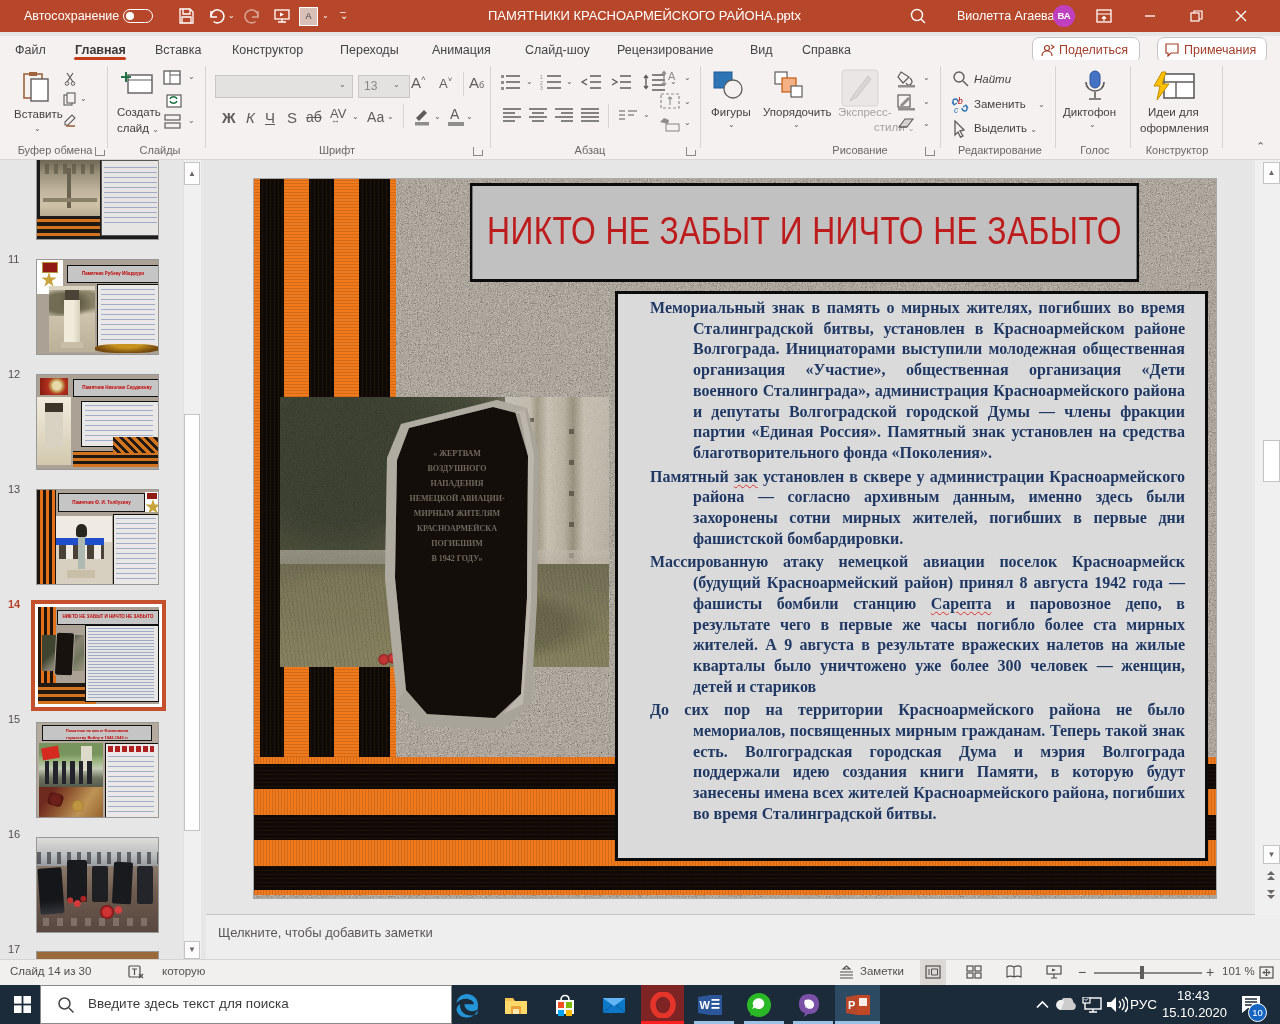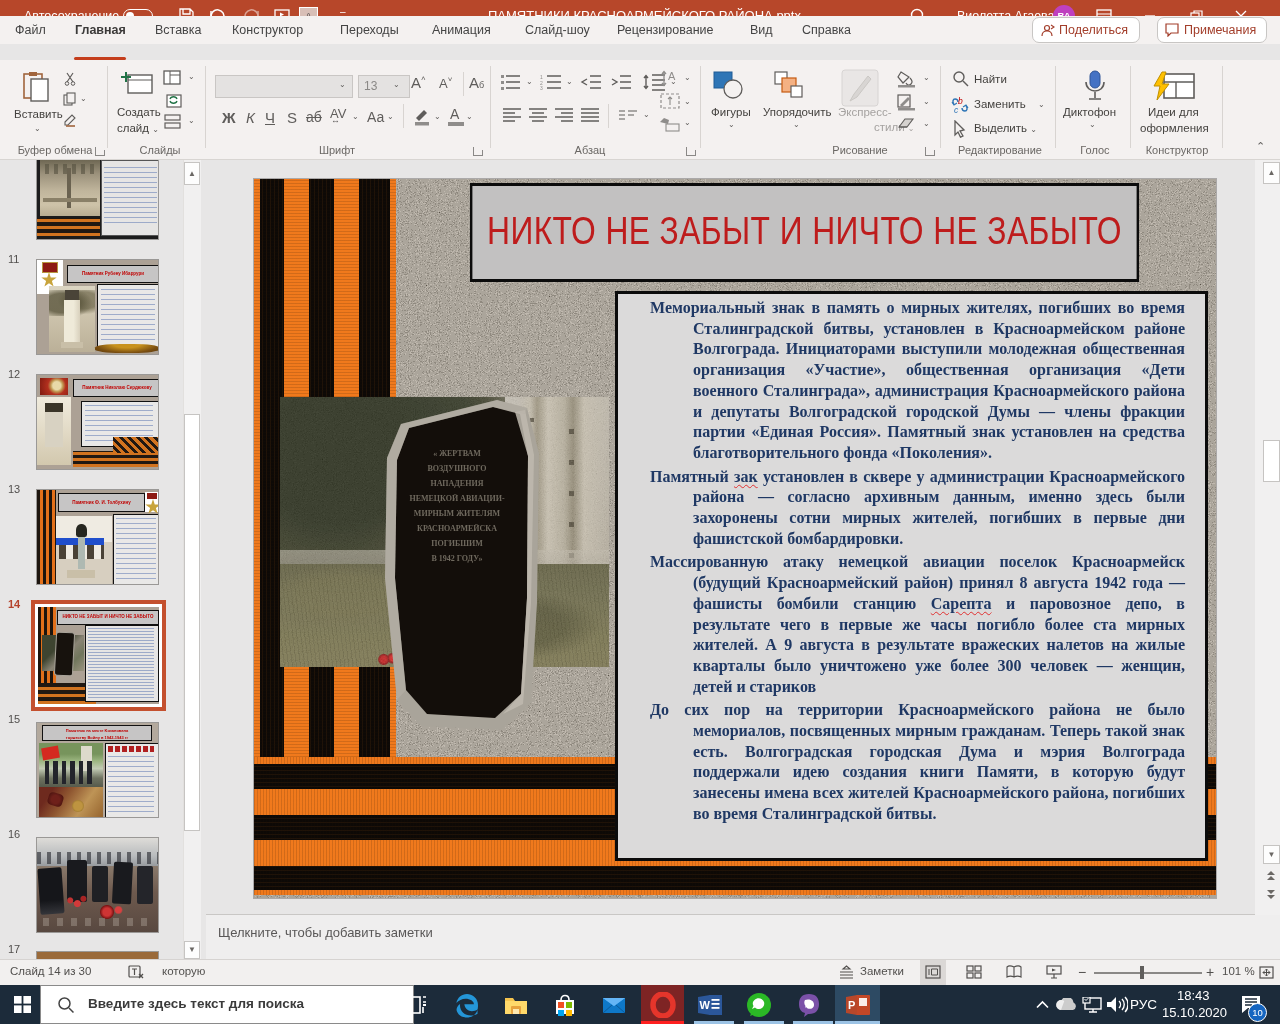"Файл" #tabrow { top: 16px -> 36px }
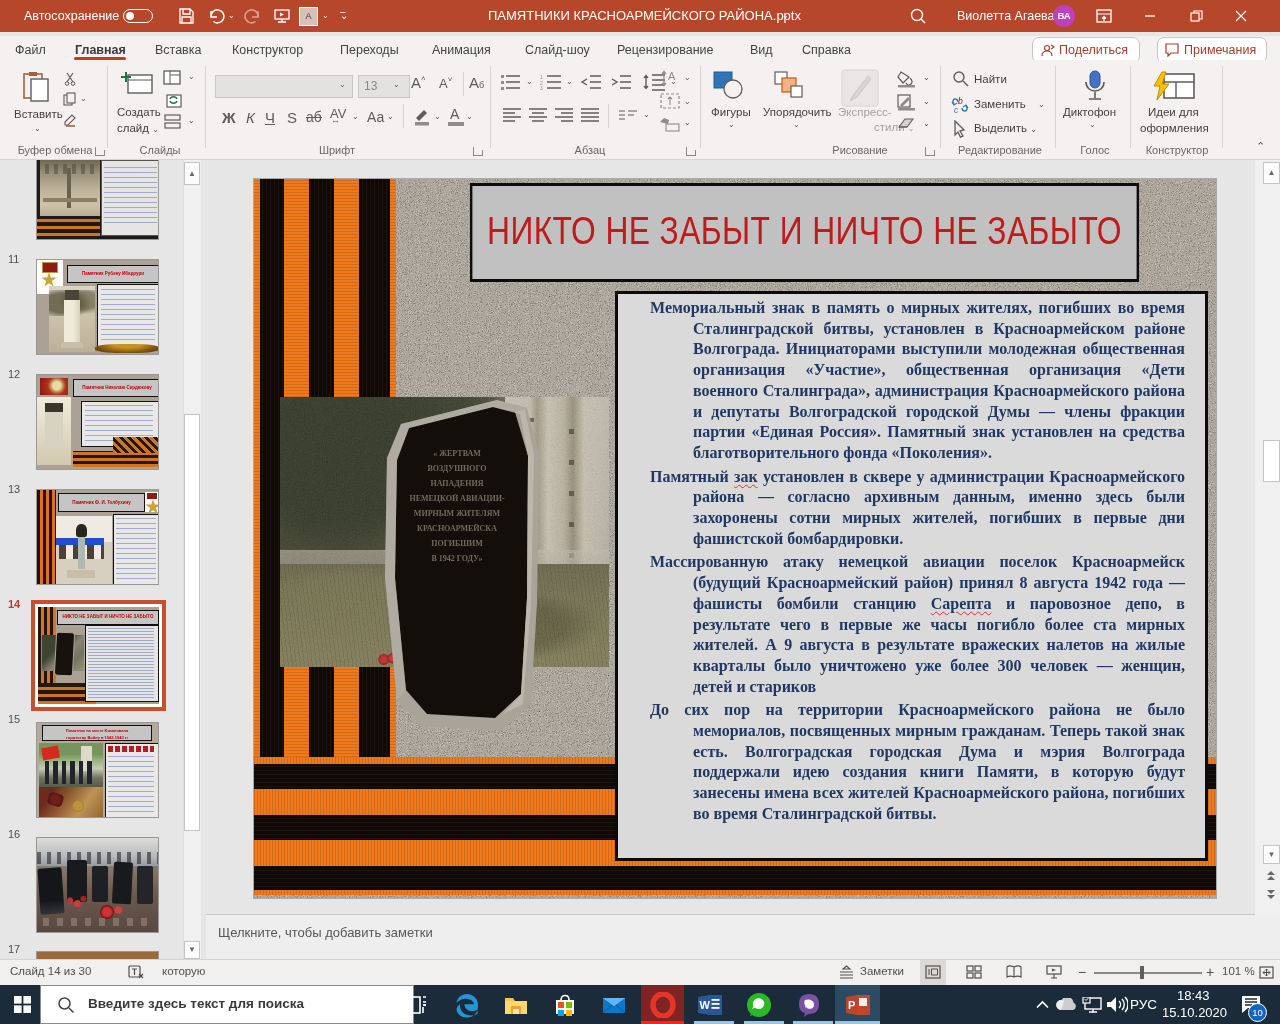"Найти" div.rtxt { font-style: none -> italic }
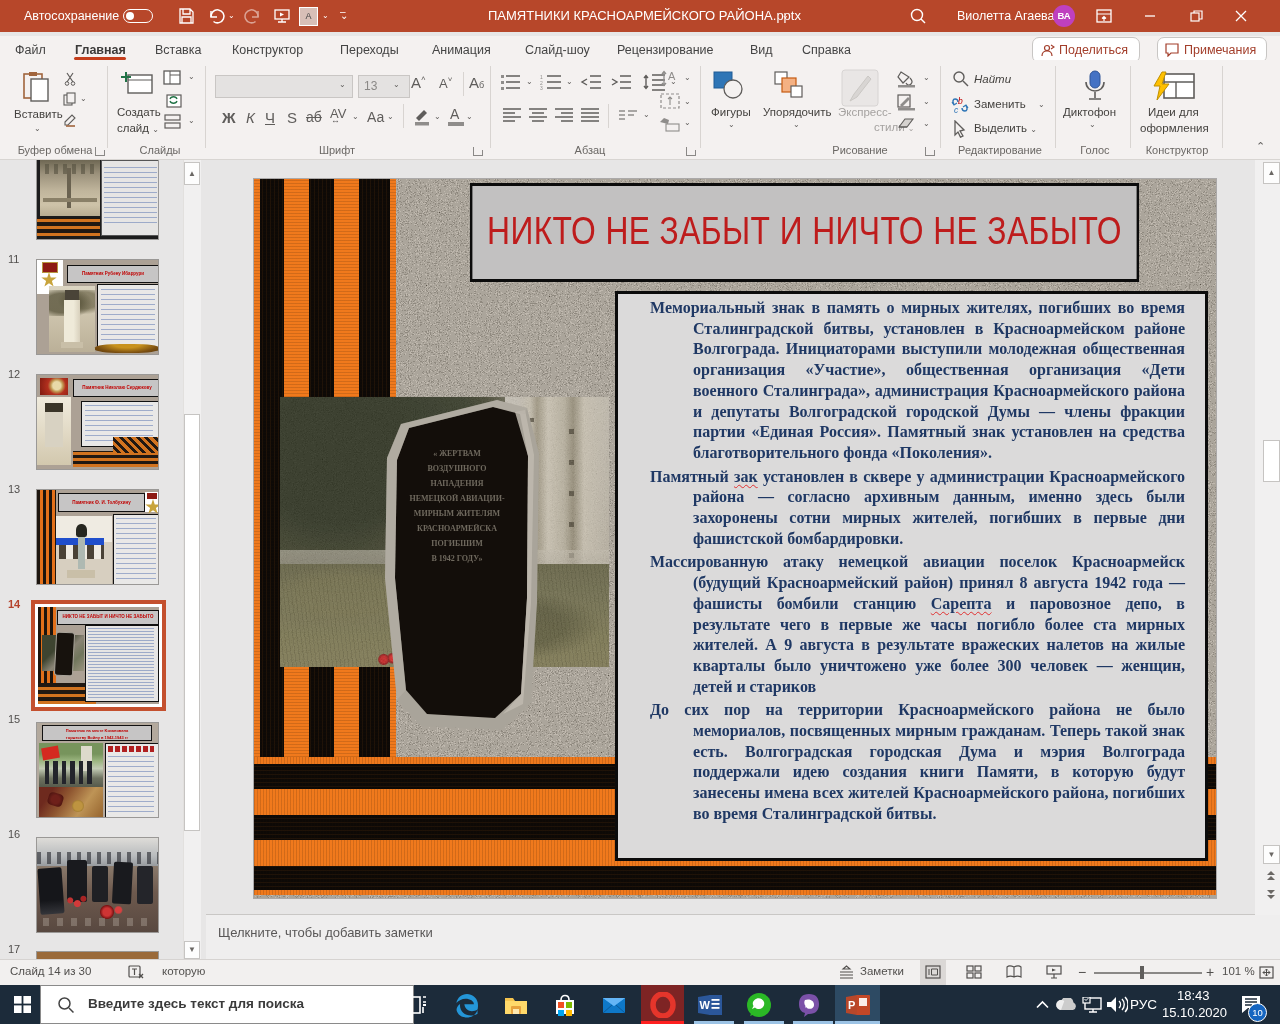"Введите здесь текст для поиска" #tsearch { font-weight: bold -> none; width: 374px -> 412px }
